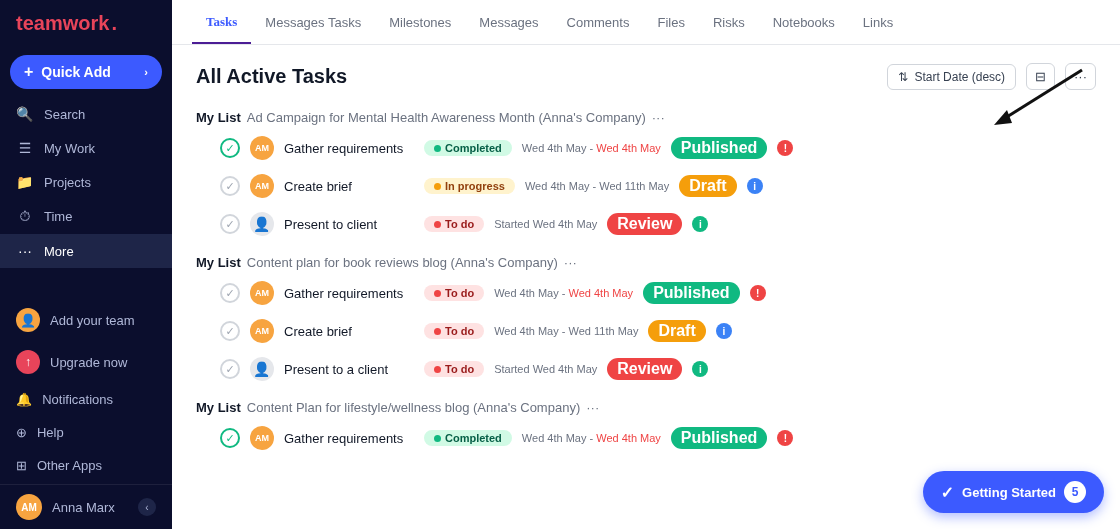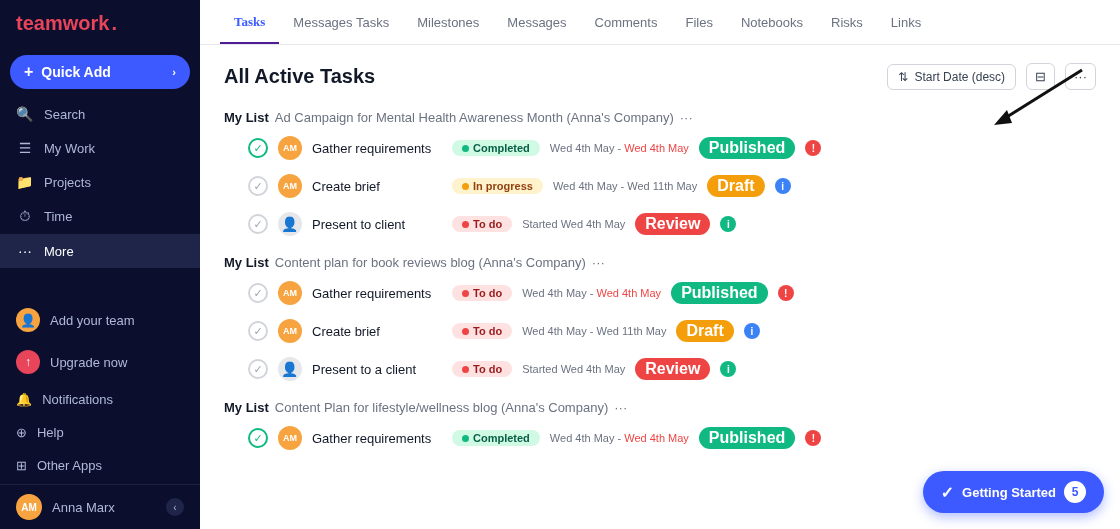"teamwork" .sidebar { width: 200px -> 172px }
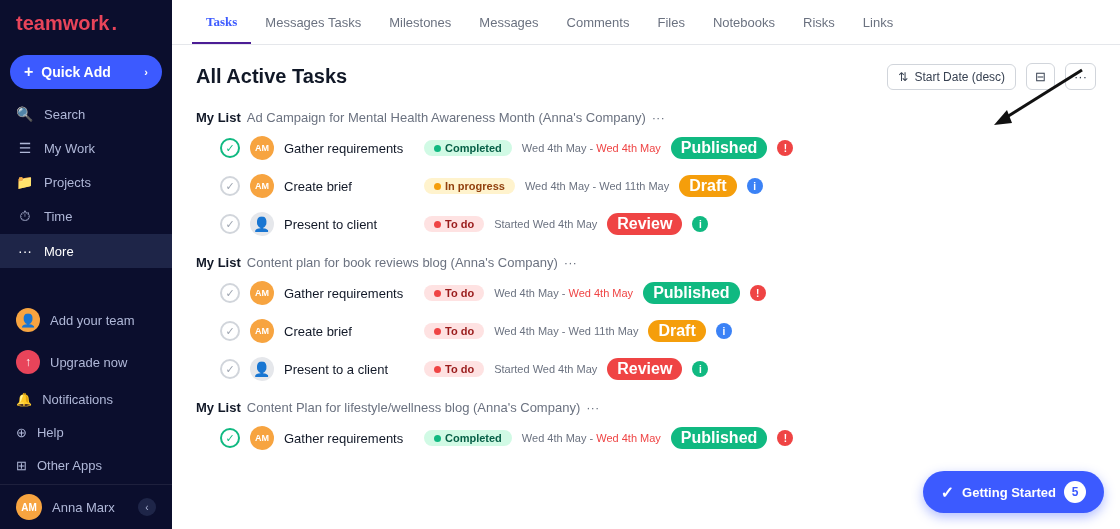"Notebooks" div.tab { order: before "Risks" -> after "Risks" }
